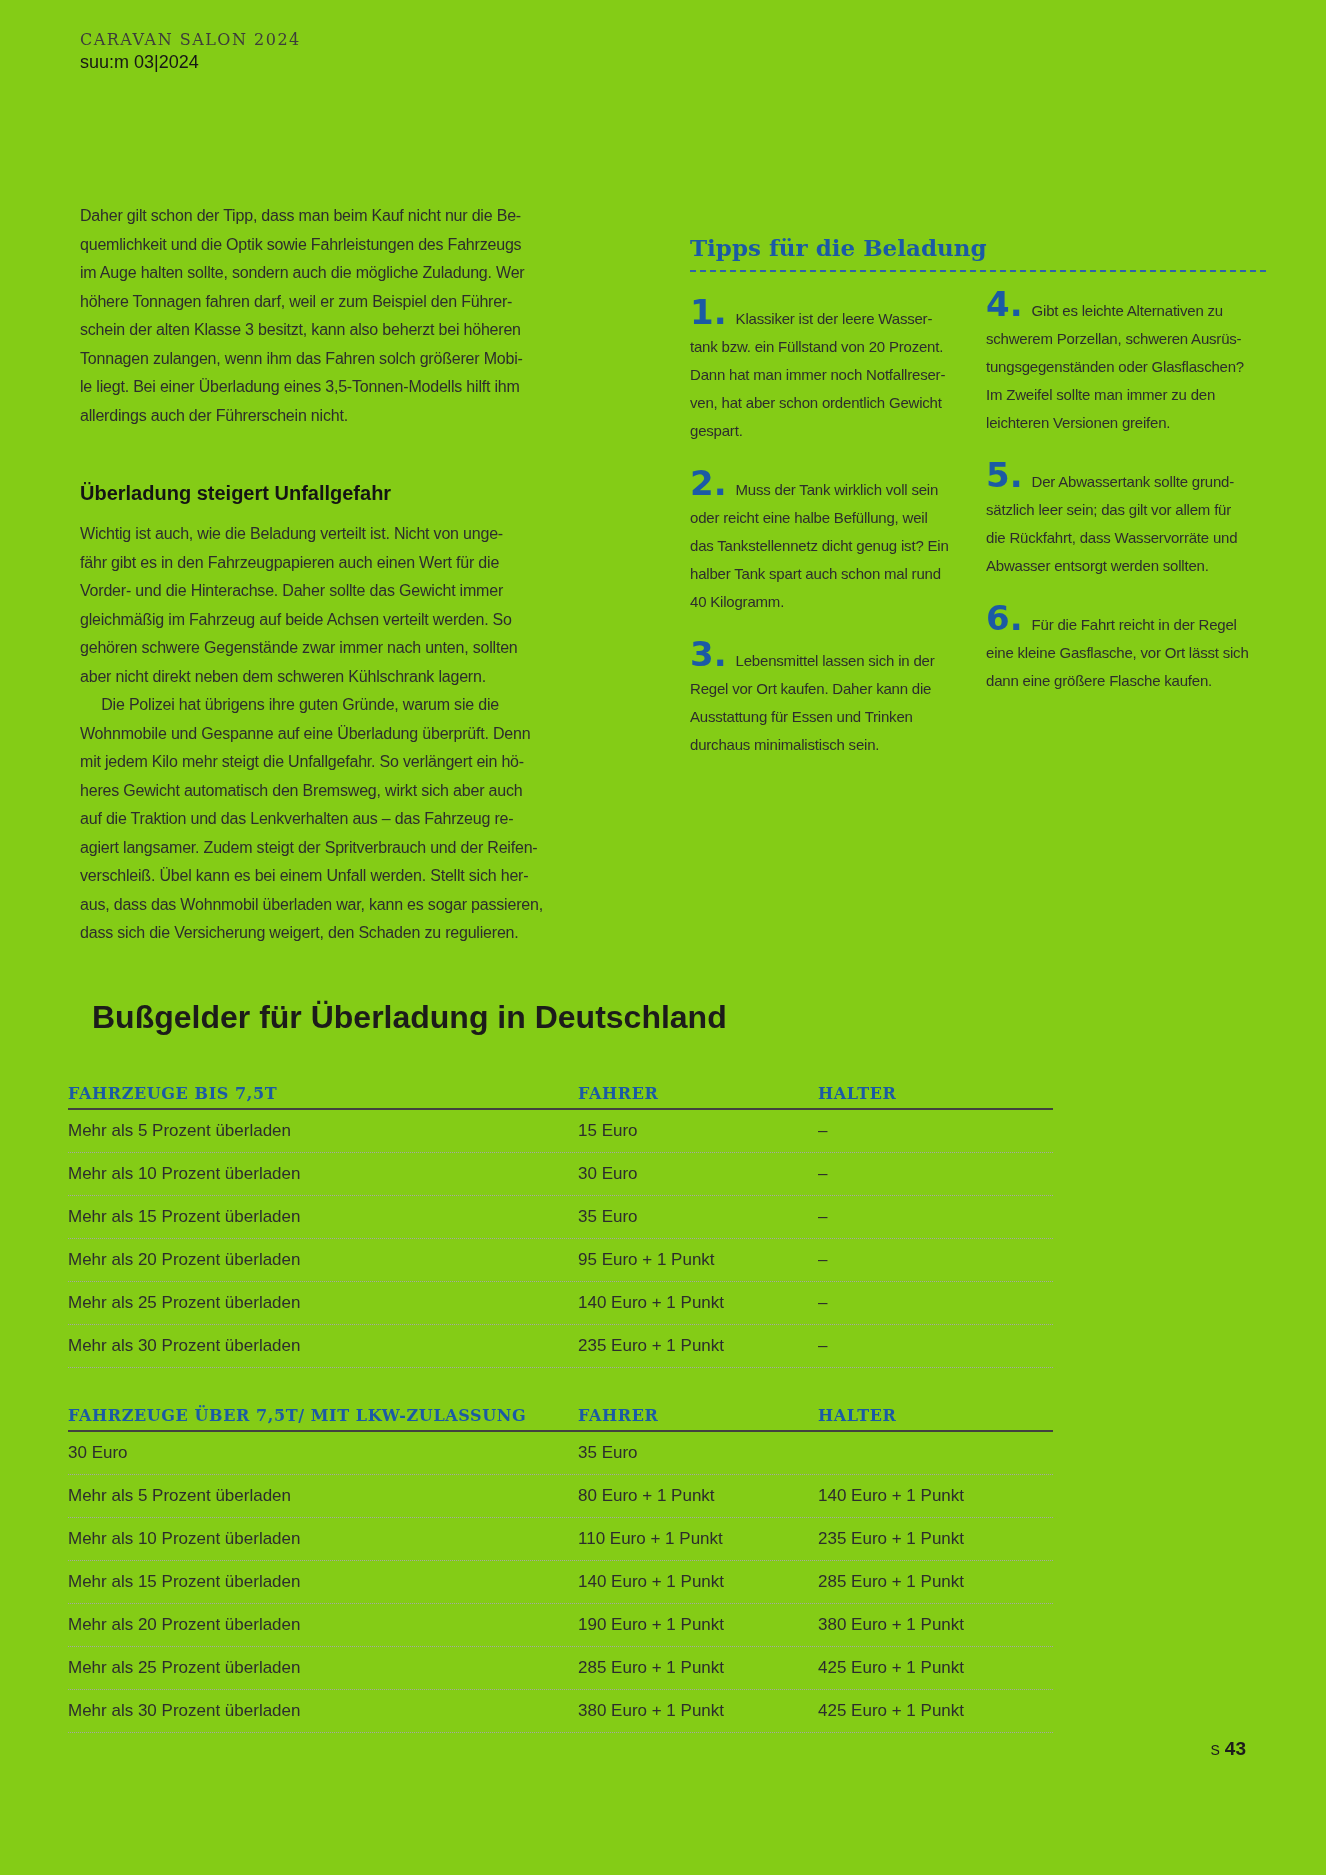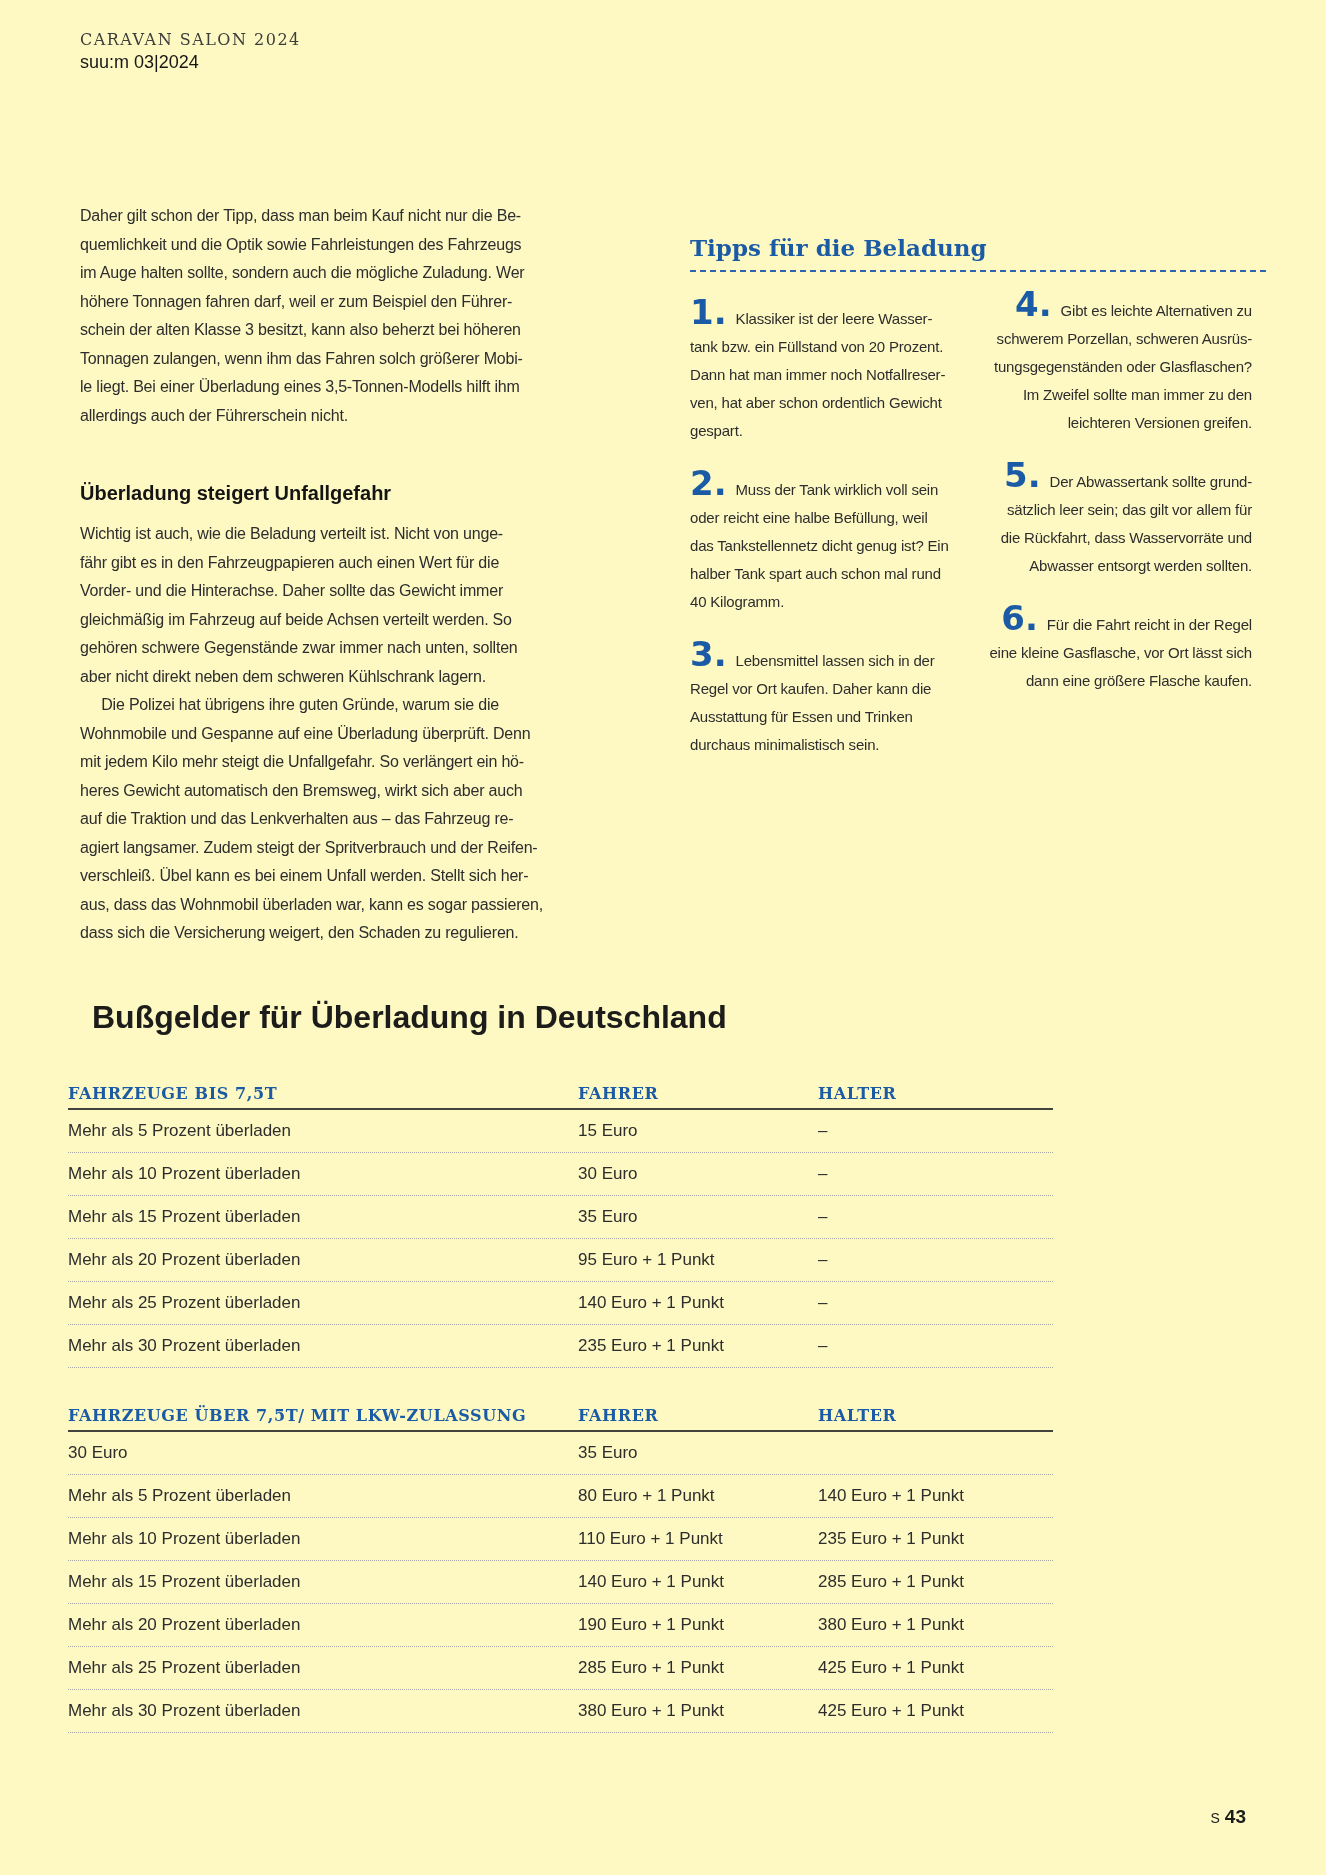"CARAVAN SALON 2024" .page { background: #fef9c3 -> #84cc16 }
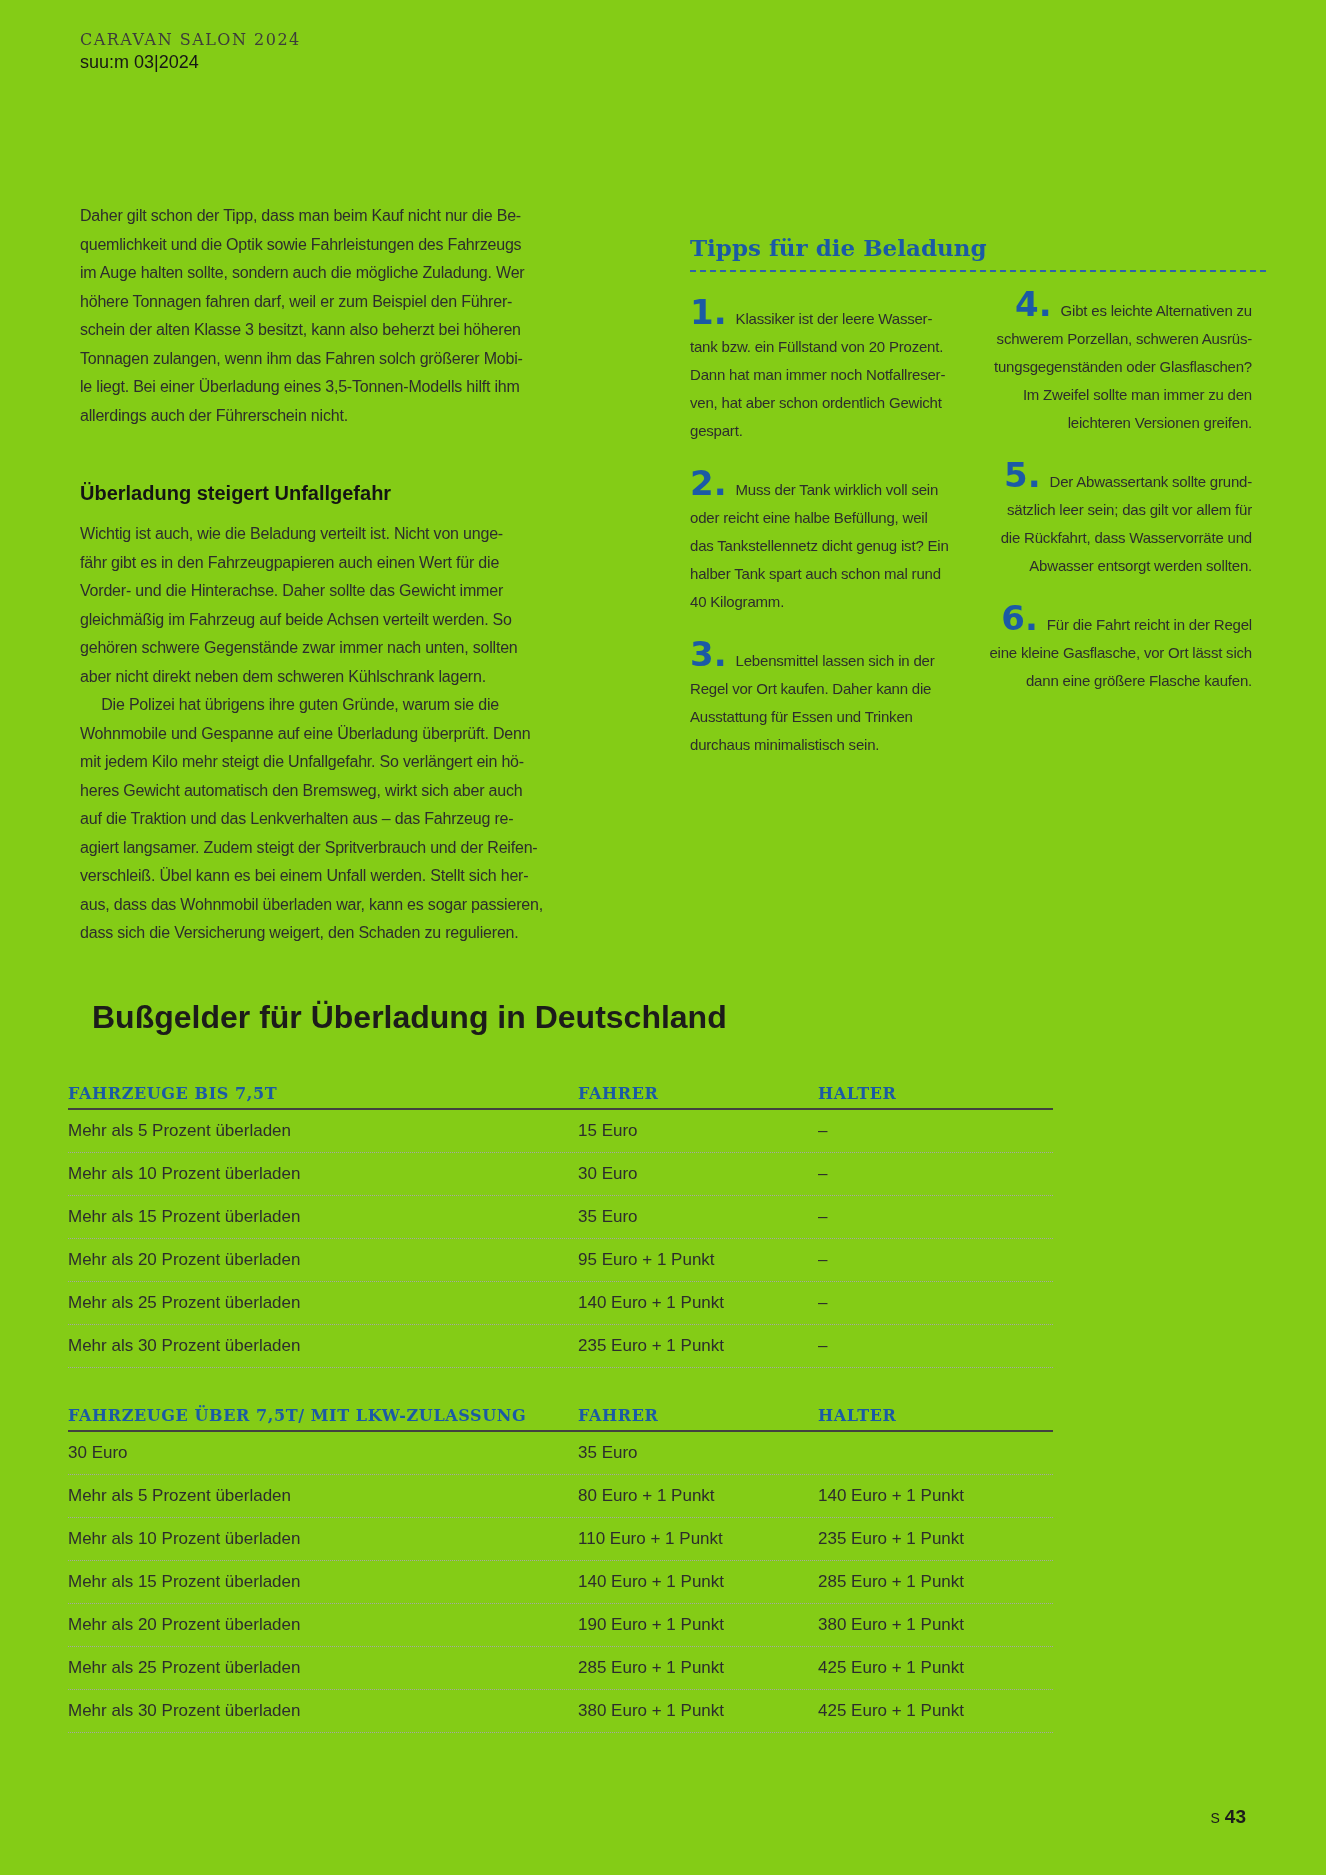"4. Gibt es leichte Alternativen" .tips-col-2 { text-align: right -> none }
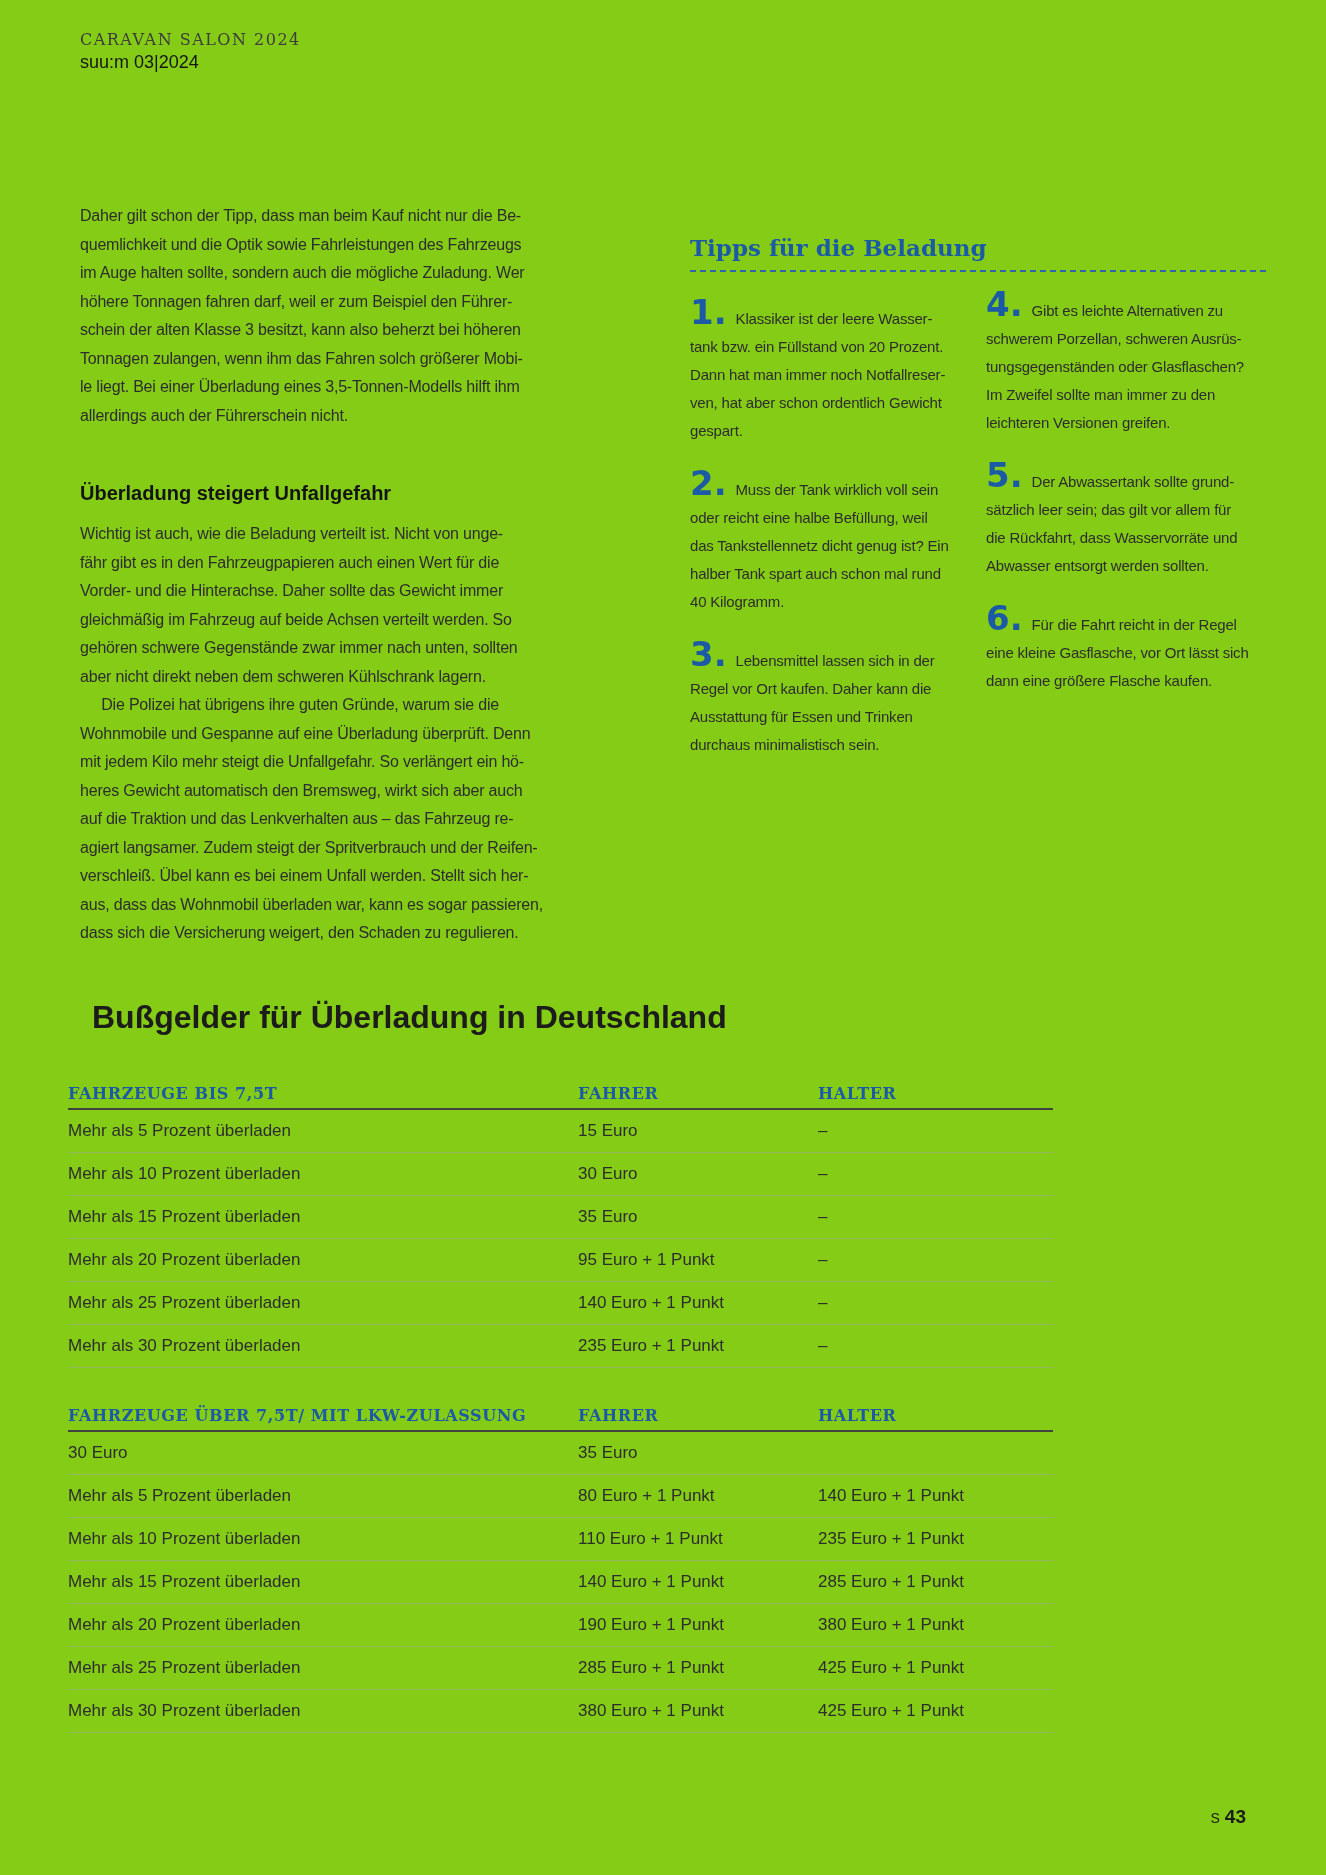"S 43" .folio { top: 1806px -> 1738px }
